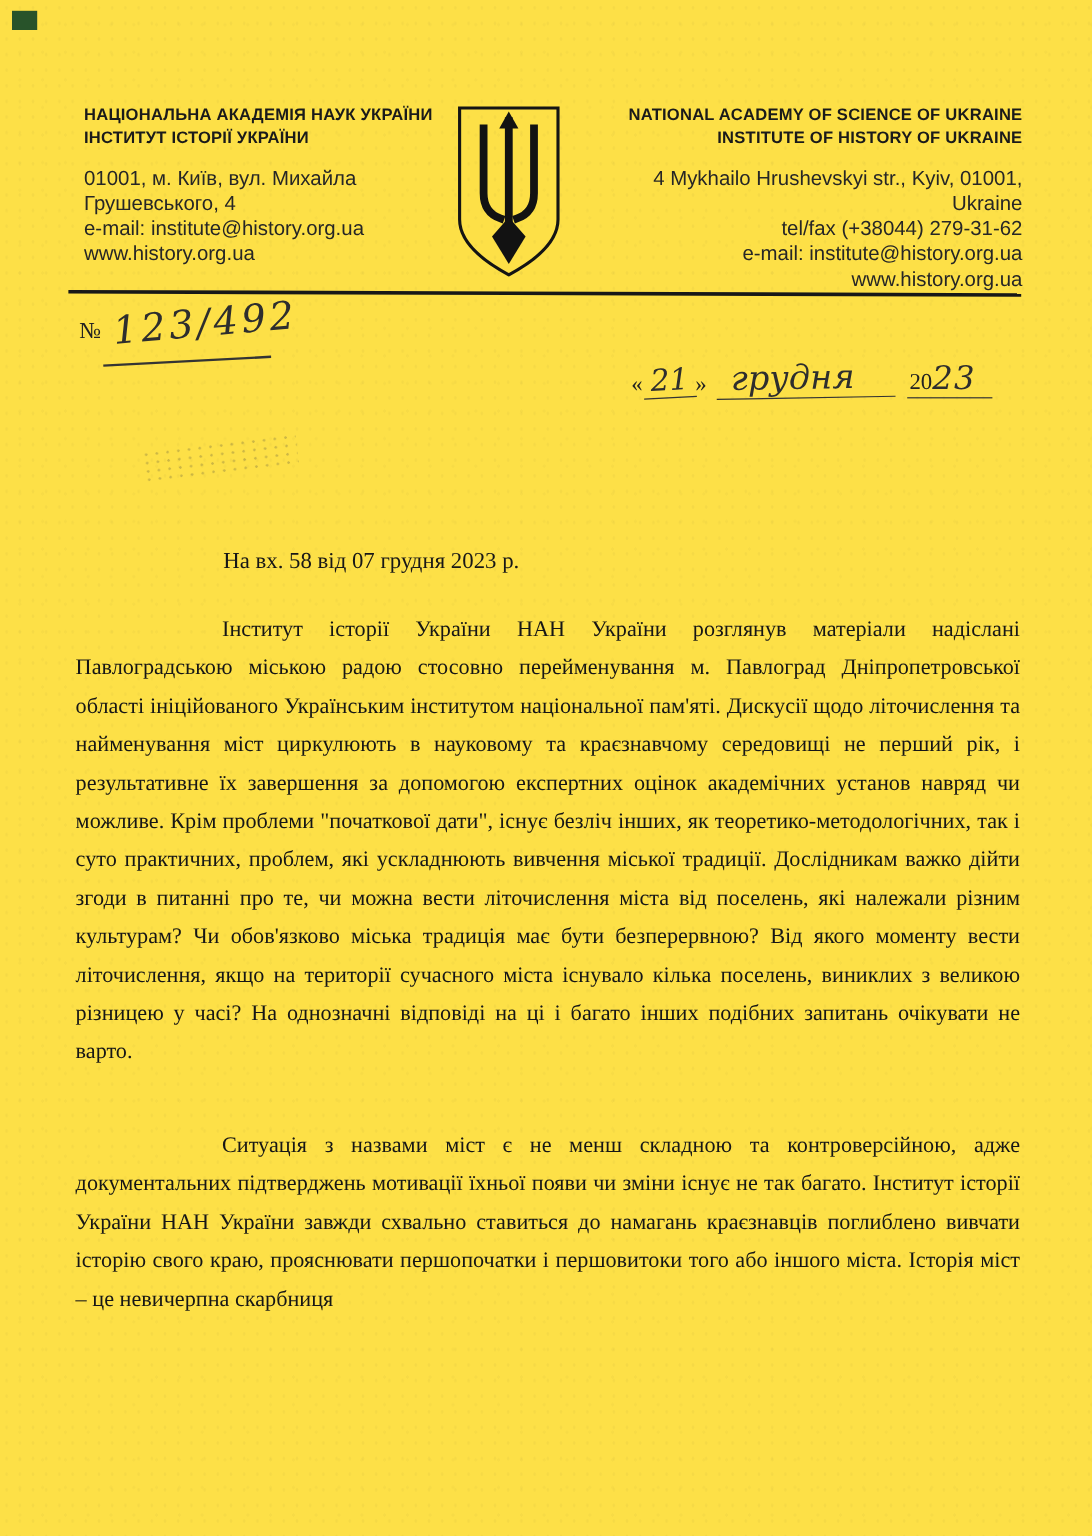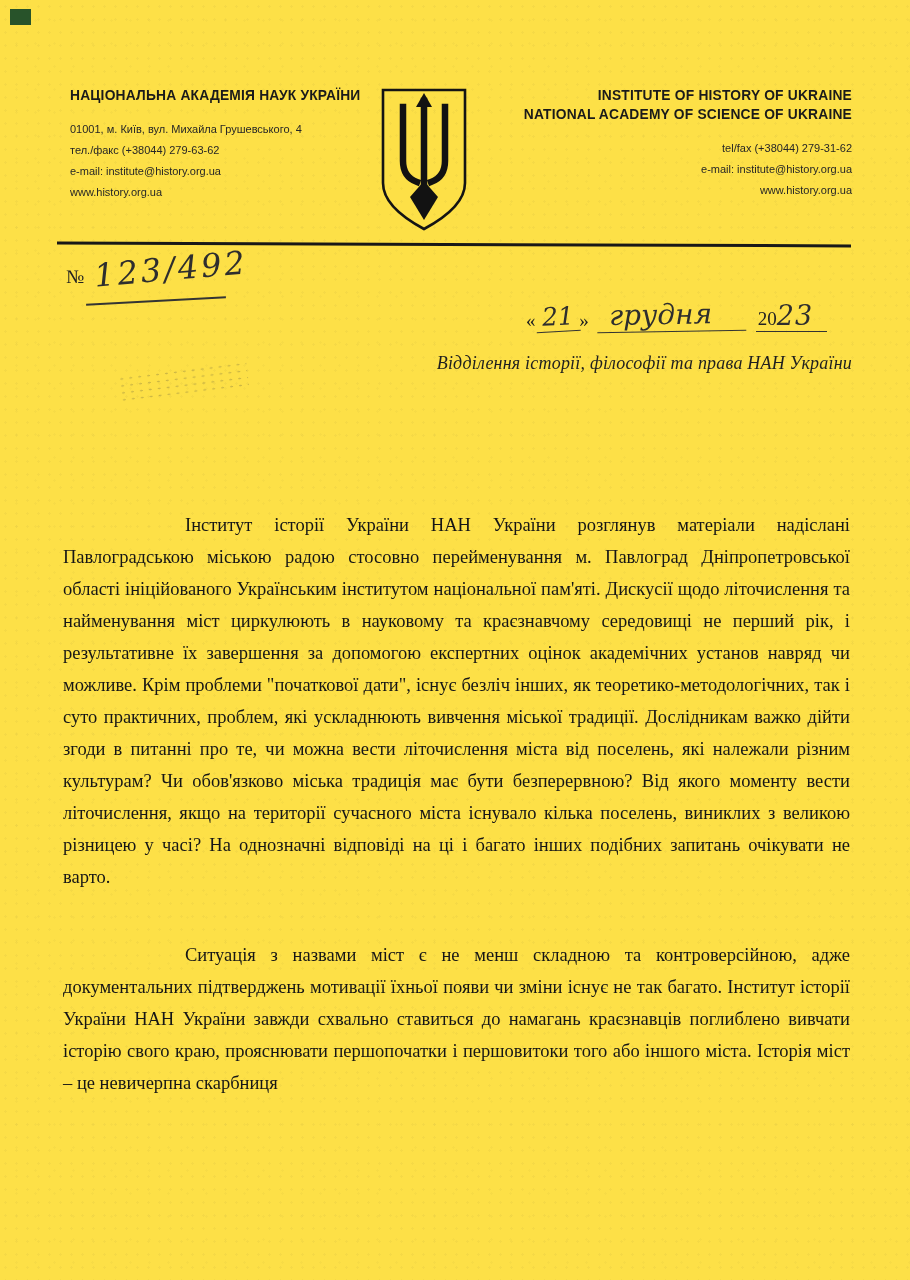"ІНСТИТУТ ІСТОРІЇ УКРАЇНИ" div { html: none -> <div>ІНСТИТУТ ІСТОРІЇ УКРАЇНИ</div> }
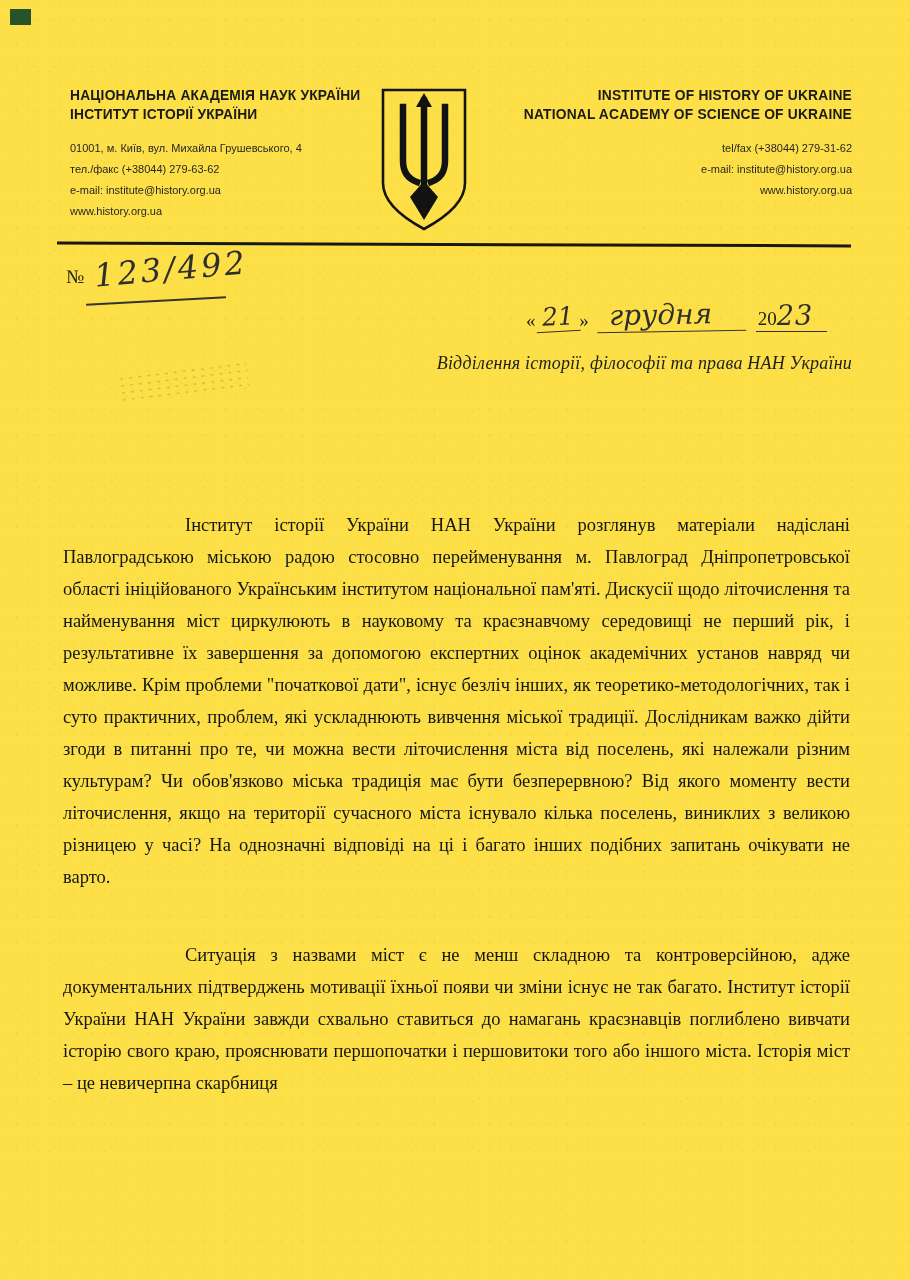"INSTITUTE OF HISTORY OF UKRAINE" div { order: before "NATIONAL ACADEMY OF SCIENCE OF" -> after "NATIONAL ACADEMY OF SCIENCE OF" }
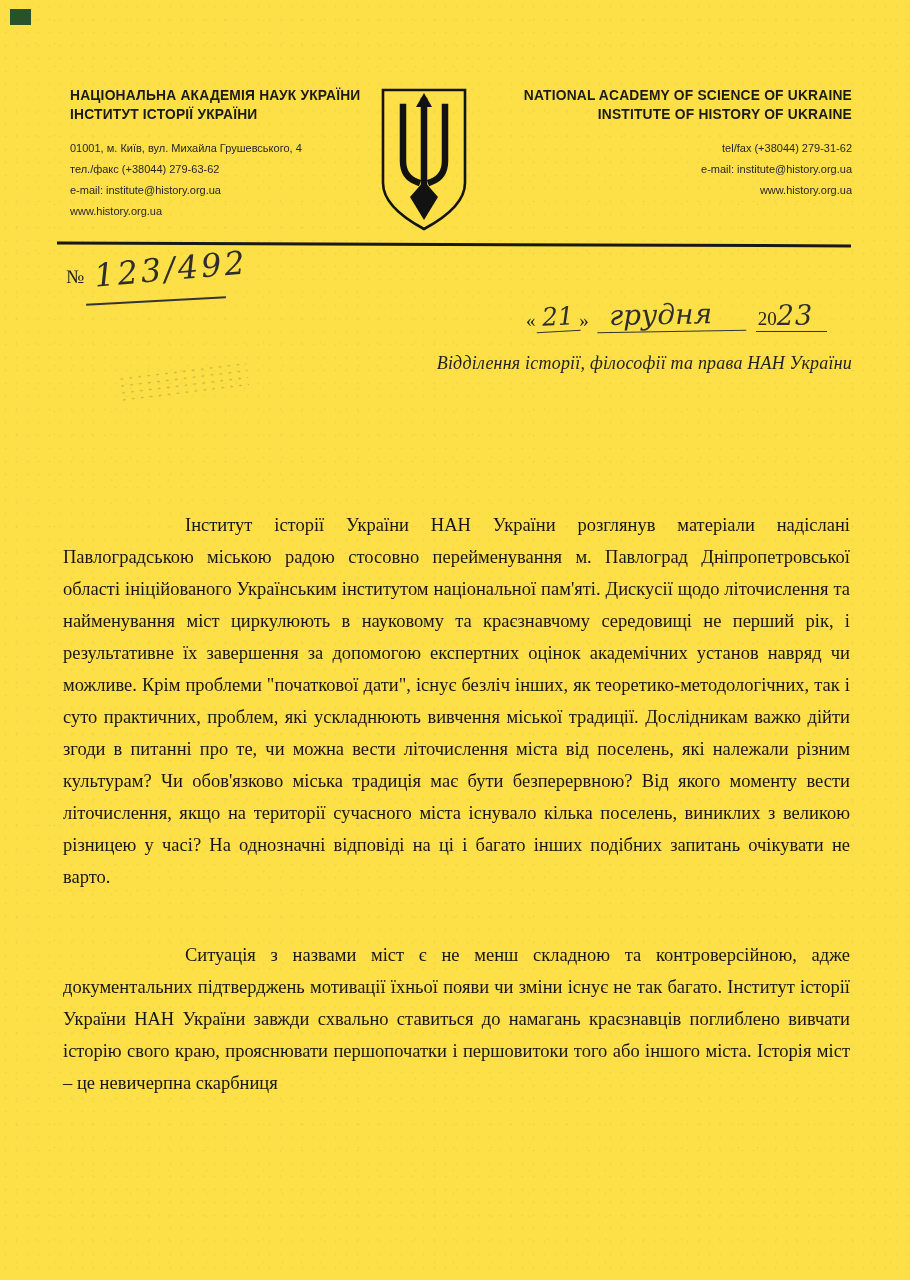"01001, м. Київ, вул. Михайла" .contact { font-size: 11px -> 17px }
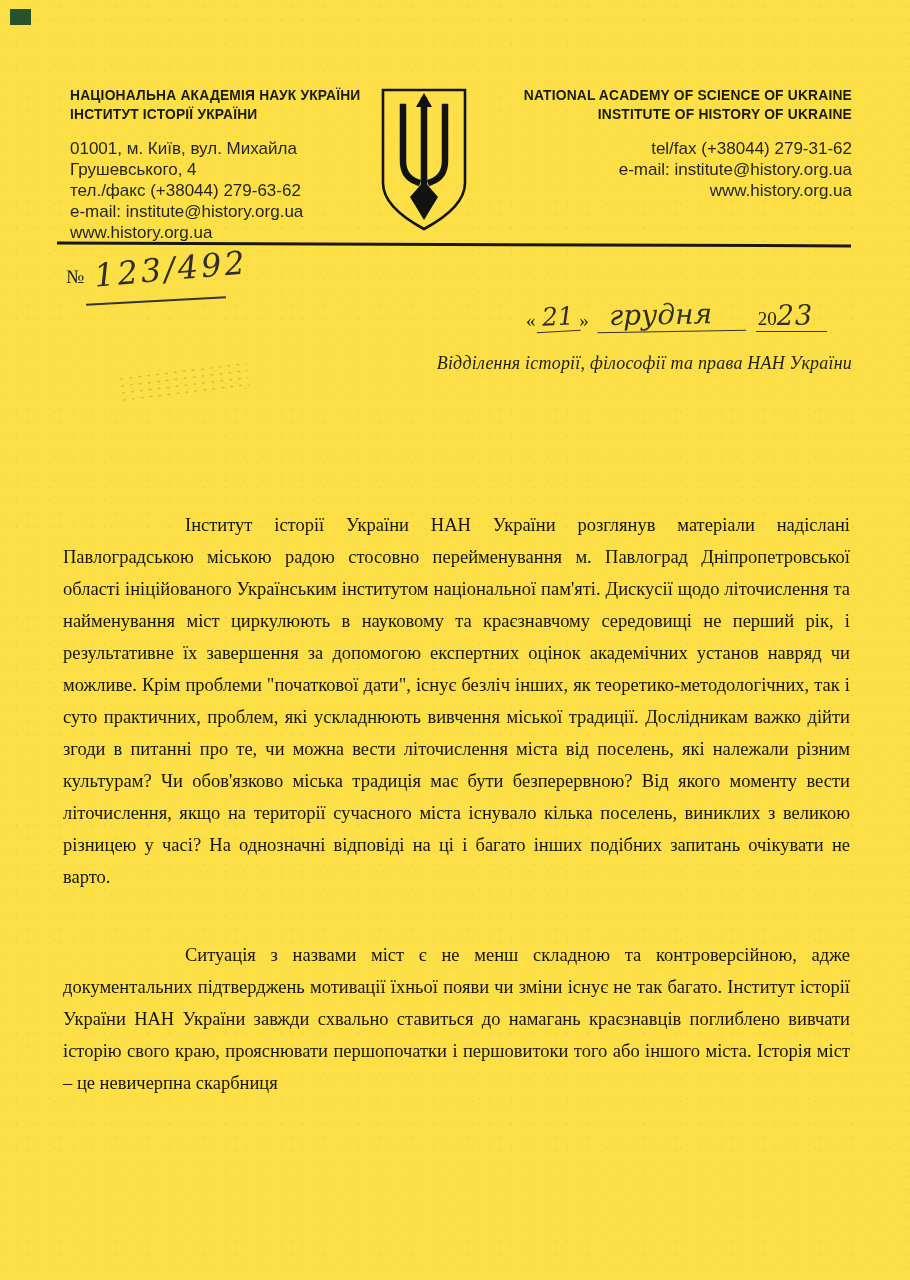"4 Mykhailo Hrushevskyi str., Kyiv," div { html: none -> <div>4 Mykhailo Hrushevskyi str., Kyiv, 01001, Ukraine</div> }
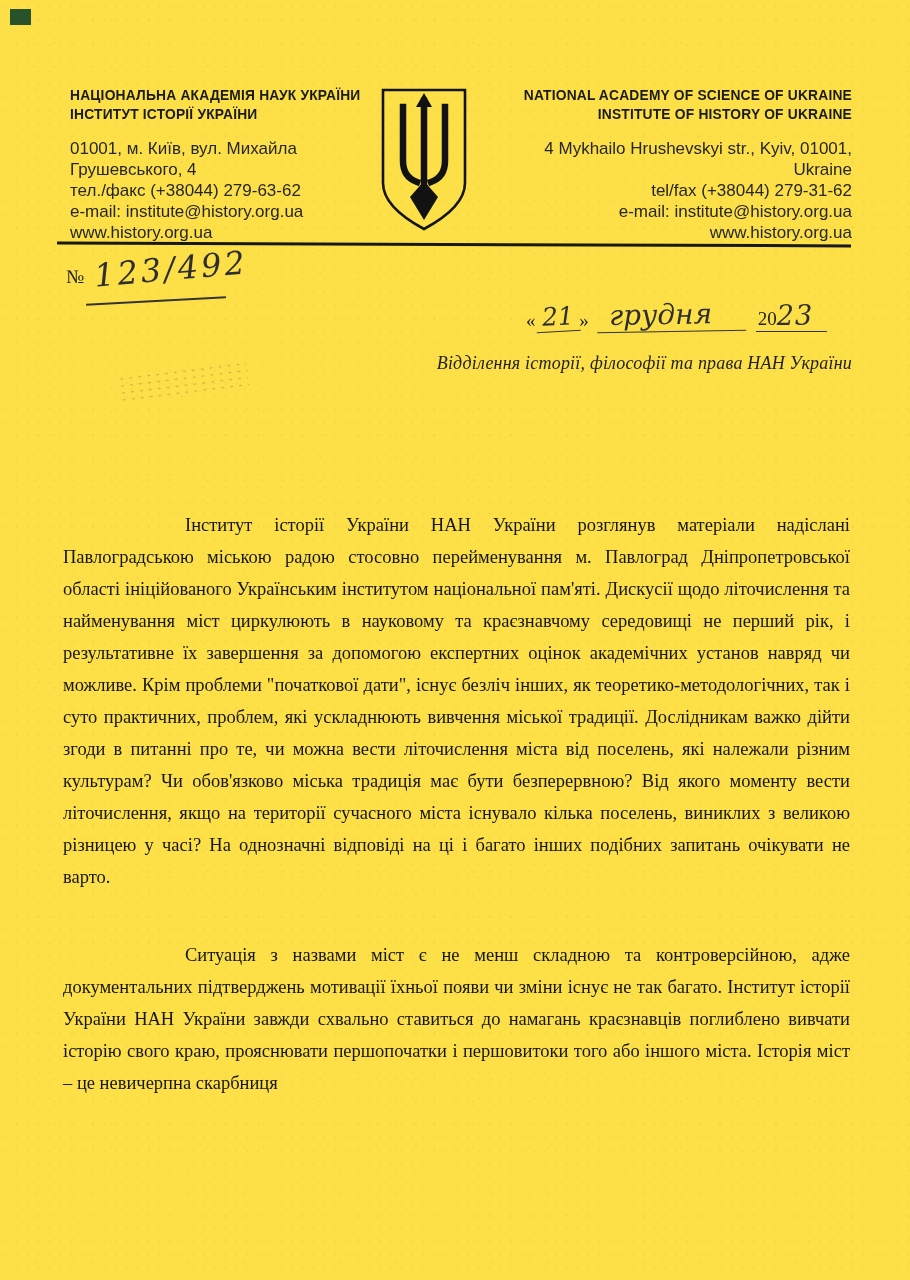"тел./факс (+38044) 279-63-62" div { html: <div>тел./факс (+38044) 279-63-62</div> -> none }
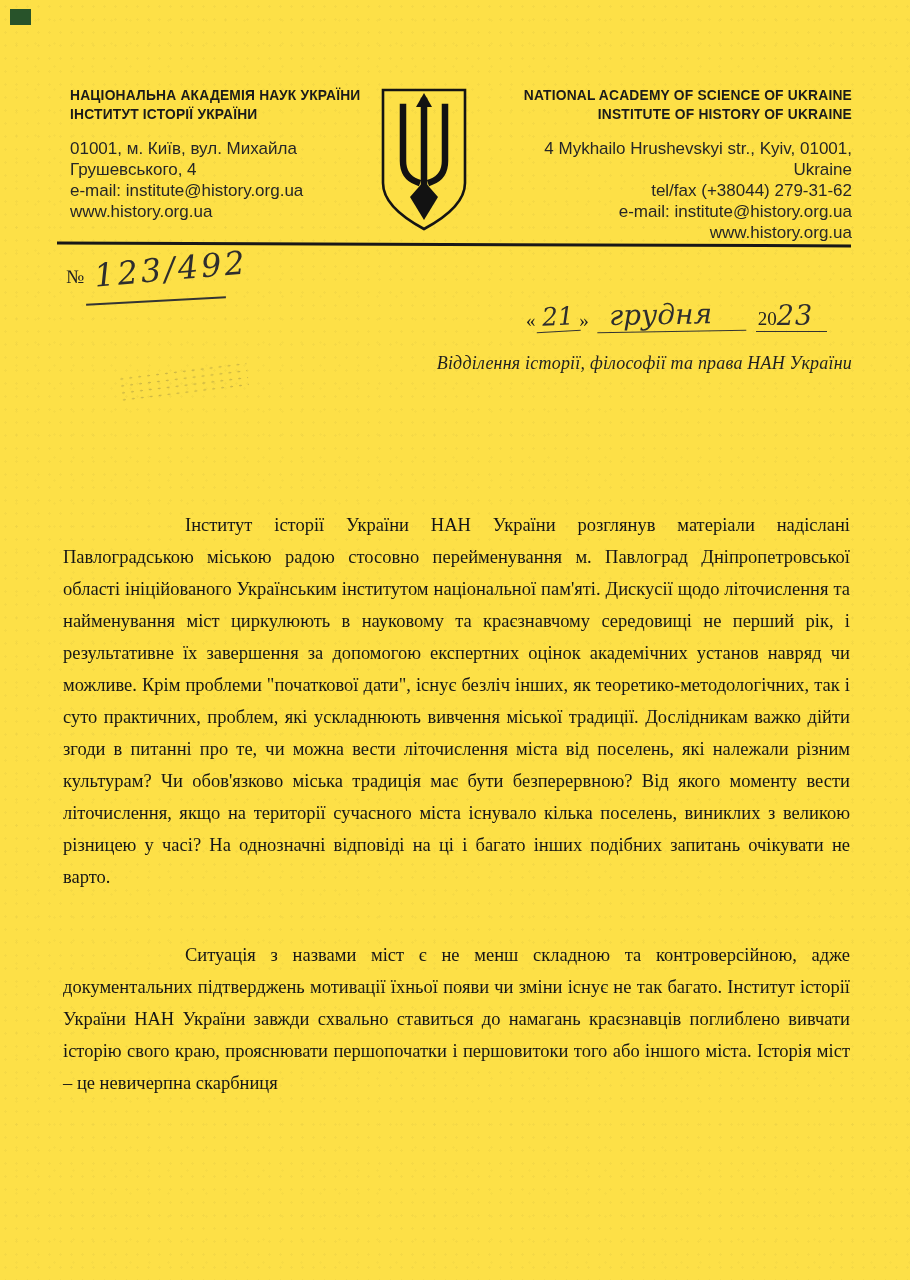"Відділення історії, філософії та права" div.addressee { html: <div>Відділення історії, філософії та права НАН України</div> -> none }
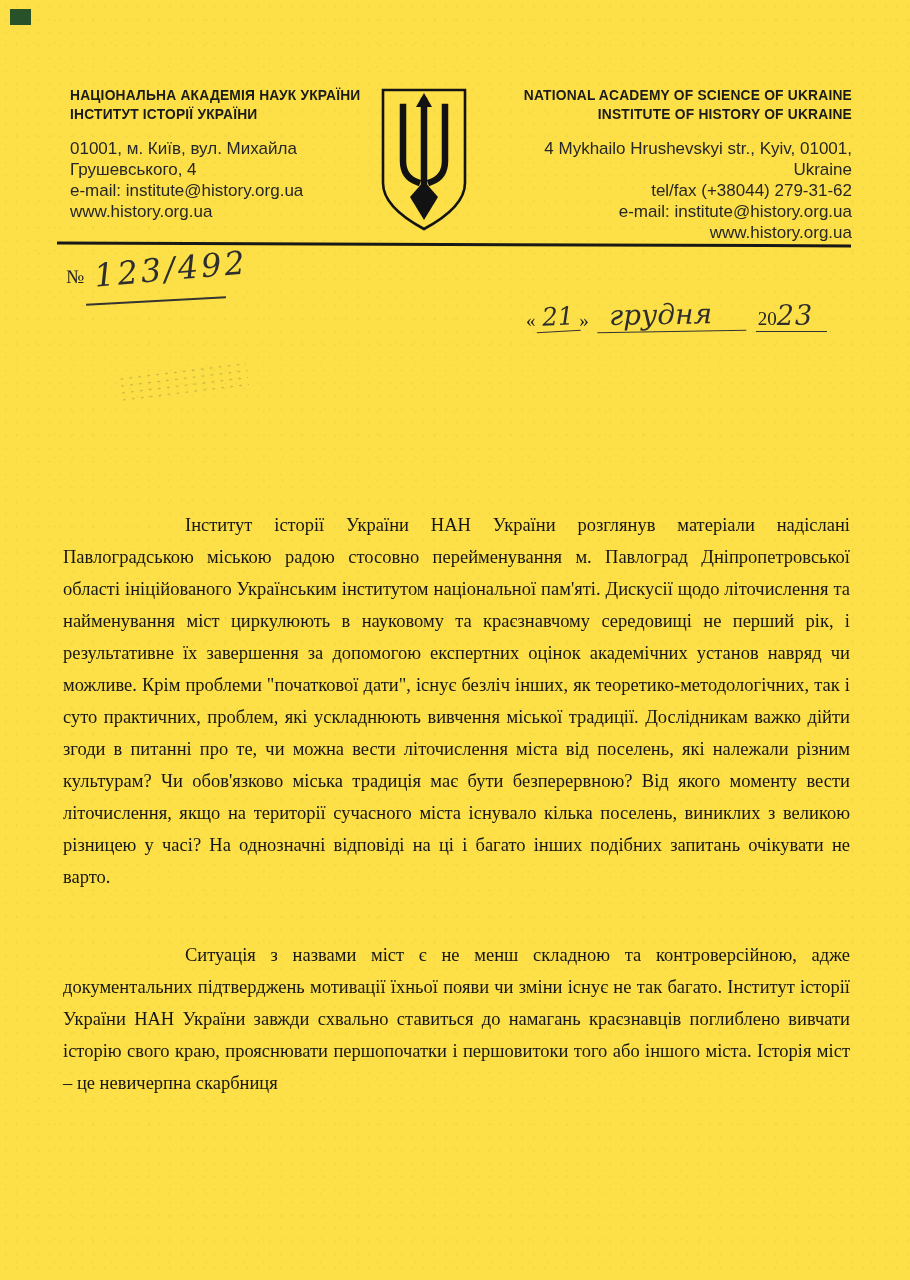"На вх. 58 від 07" div.incoming { html: none -> <div>На вх. 58 від 07 грудня 2023 р.</div> }
